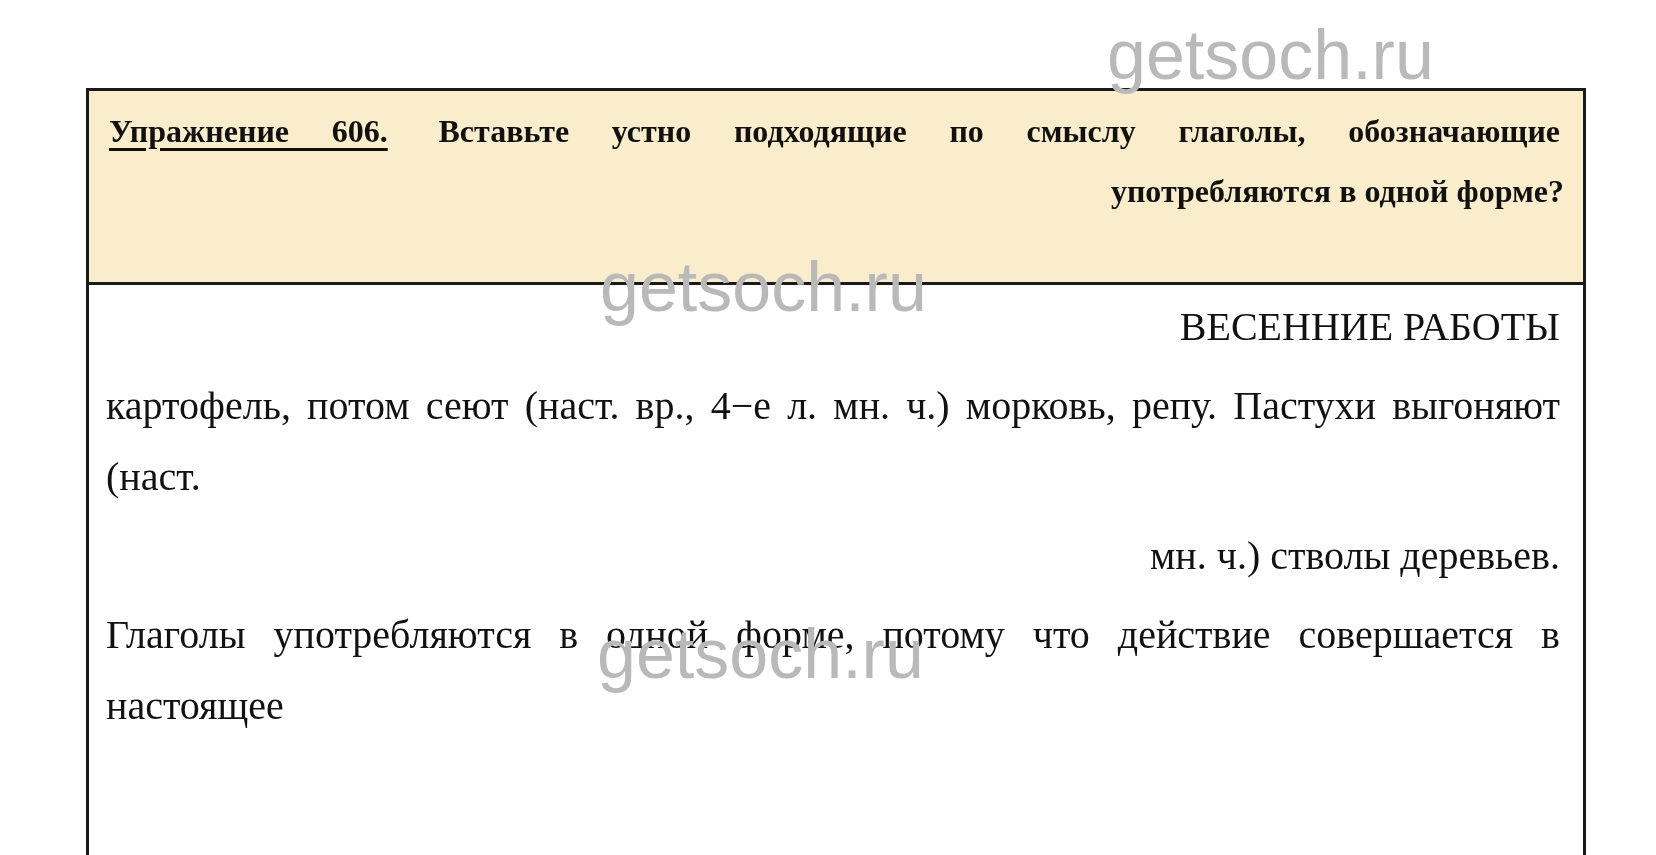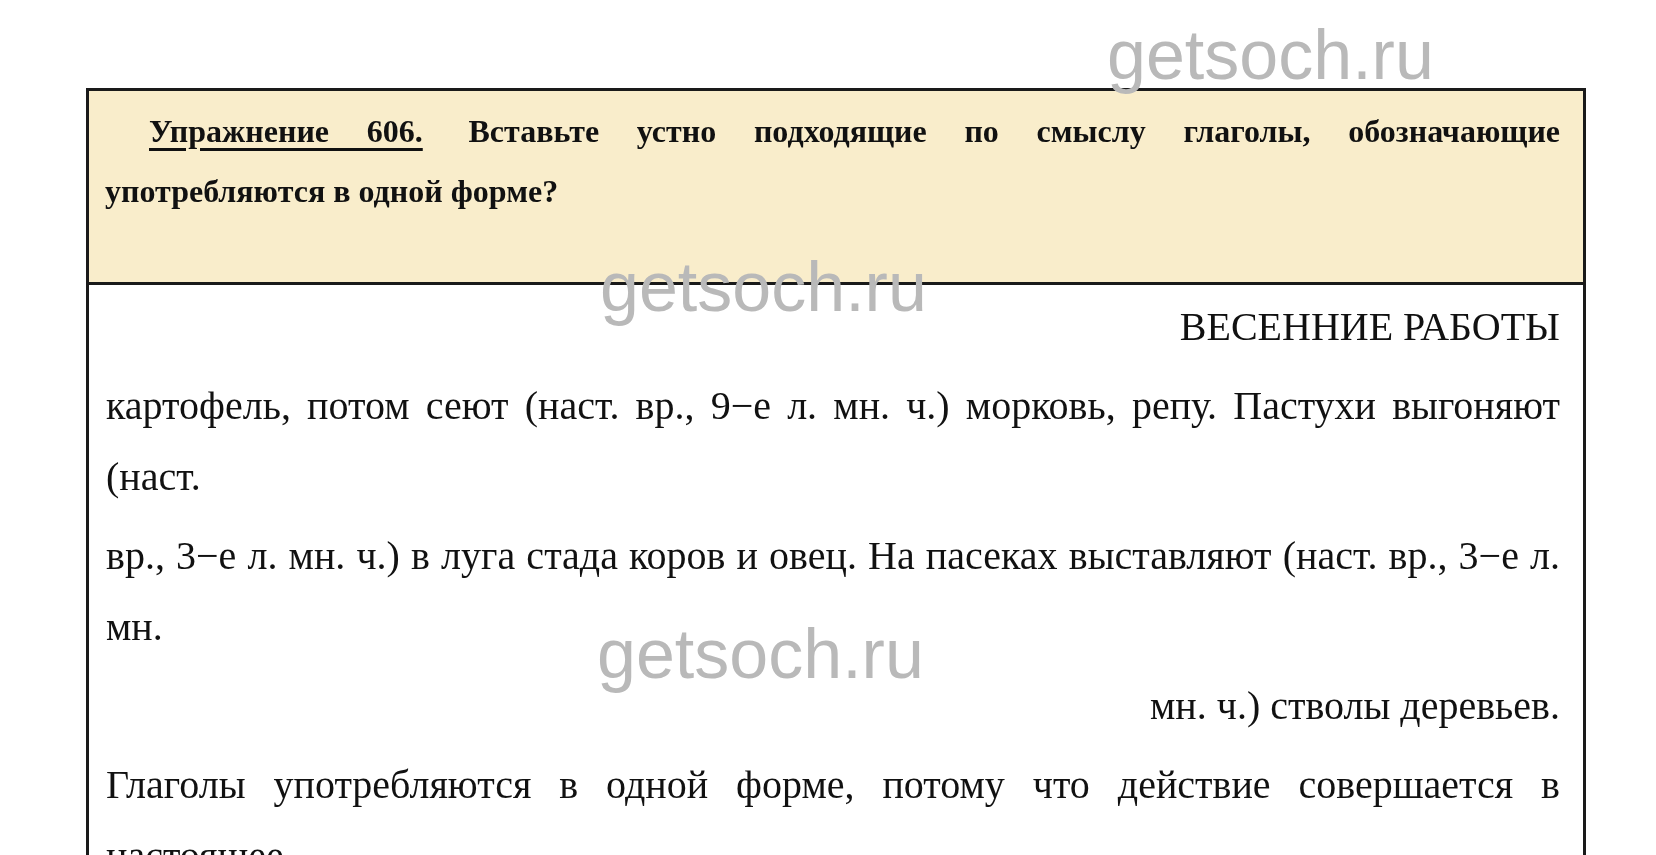"Упражнение 606." .ex-title { margin-left: 40px -> none }
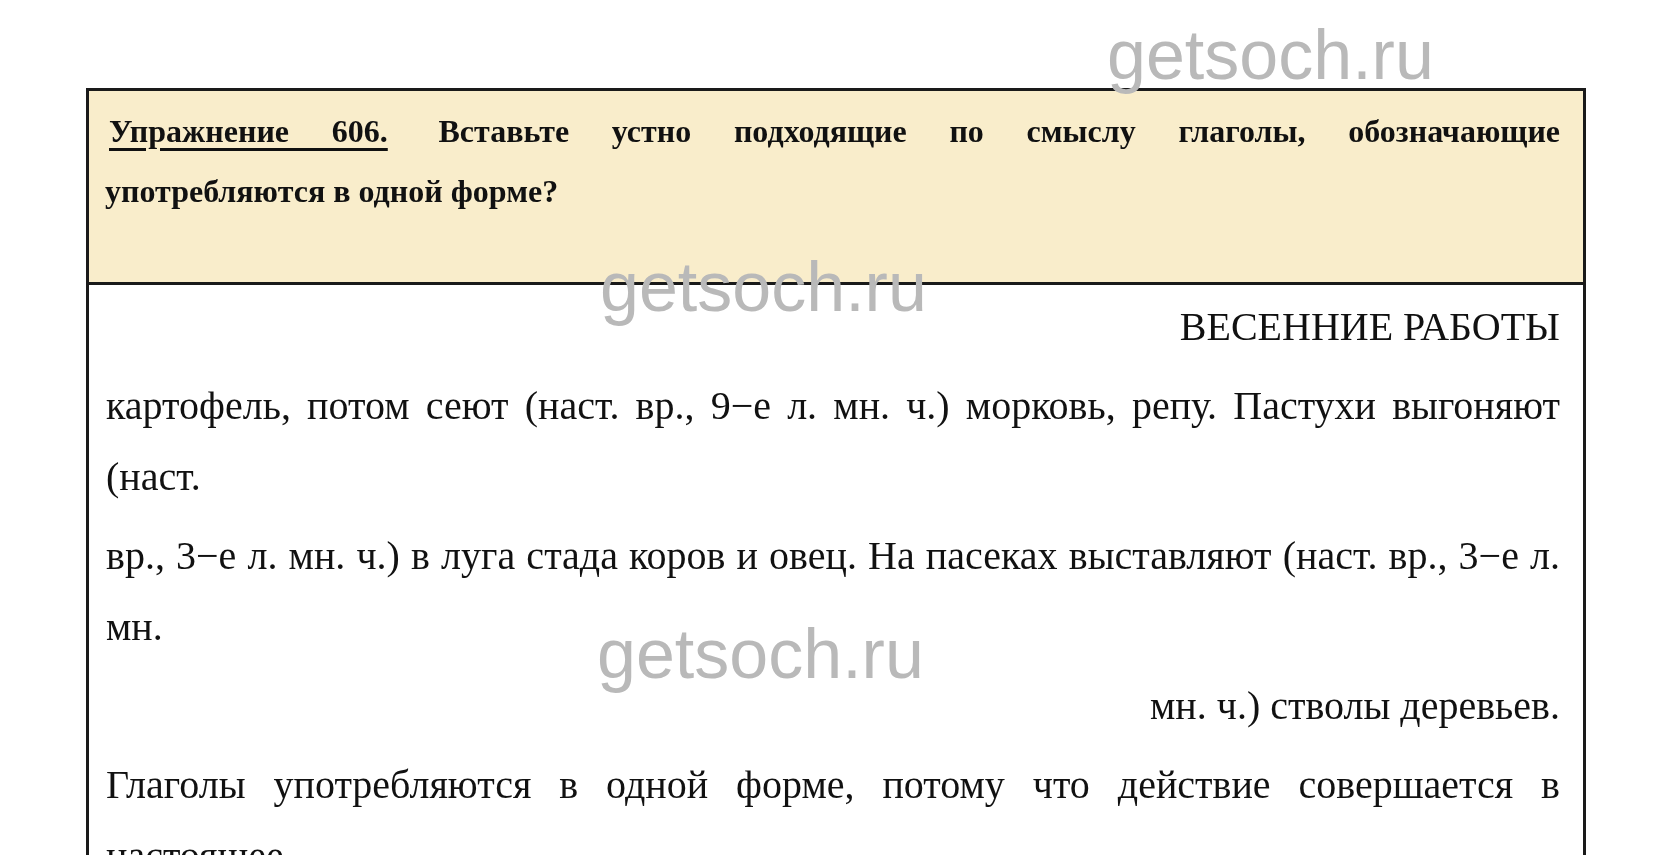"употребляются в одной форме?" .ex-line { text-align: left -> right }
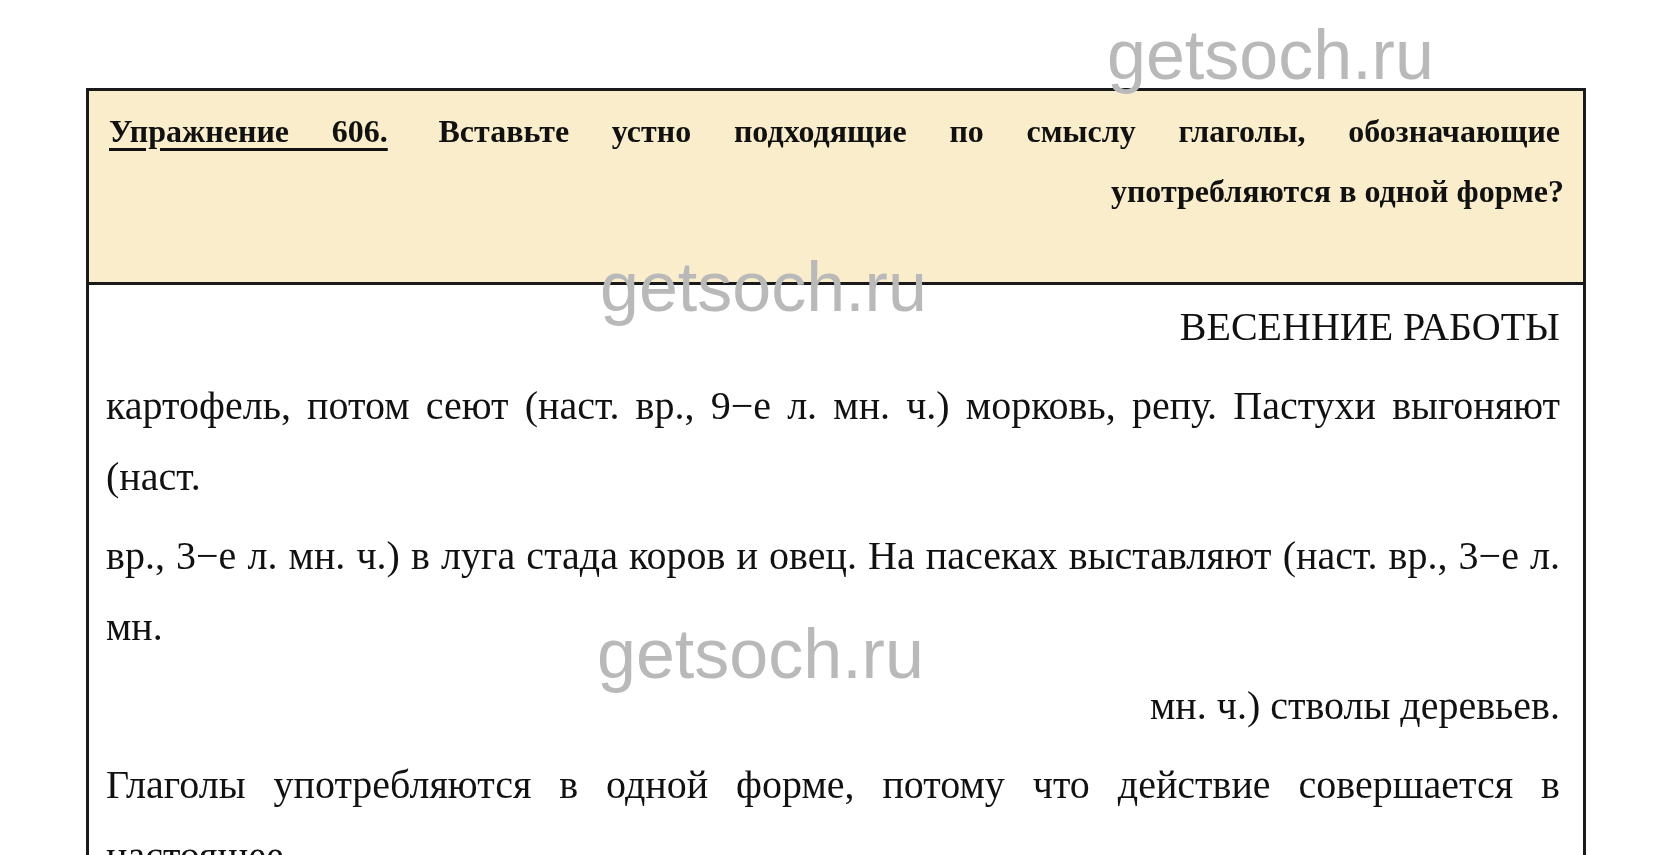"картофель, потом сеют (наст. вр.," div.body-line { text: 9 -> 4 }
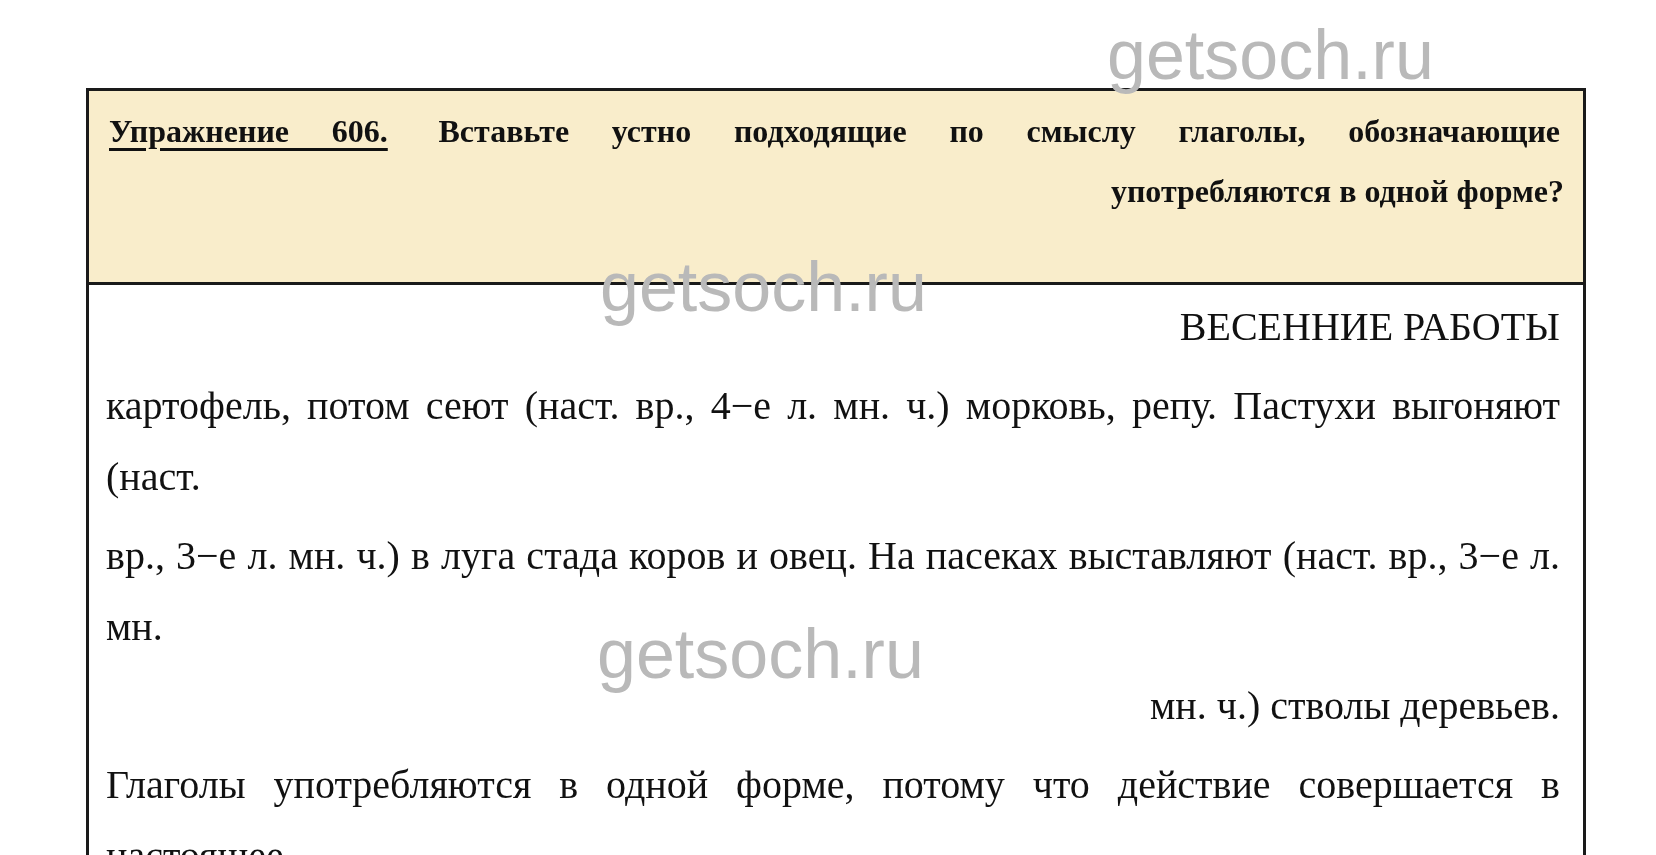"вр., 3−е л. мн. ч.)" div.body-line { html: <div>вр., 3−е л. мн. ч.) в луга стада коров и овец. На пасеках выставляют (наст. вр., 3−е л. мн.</div> -> none }
